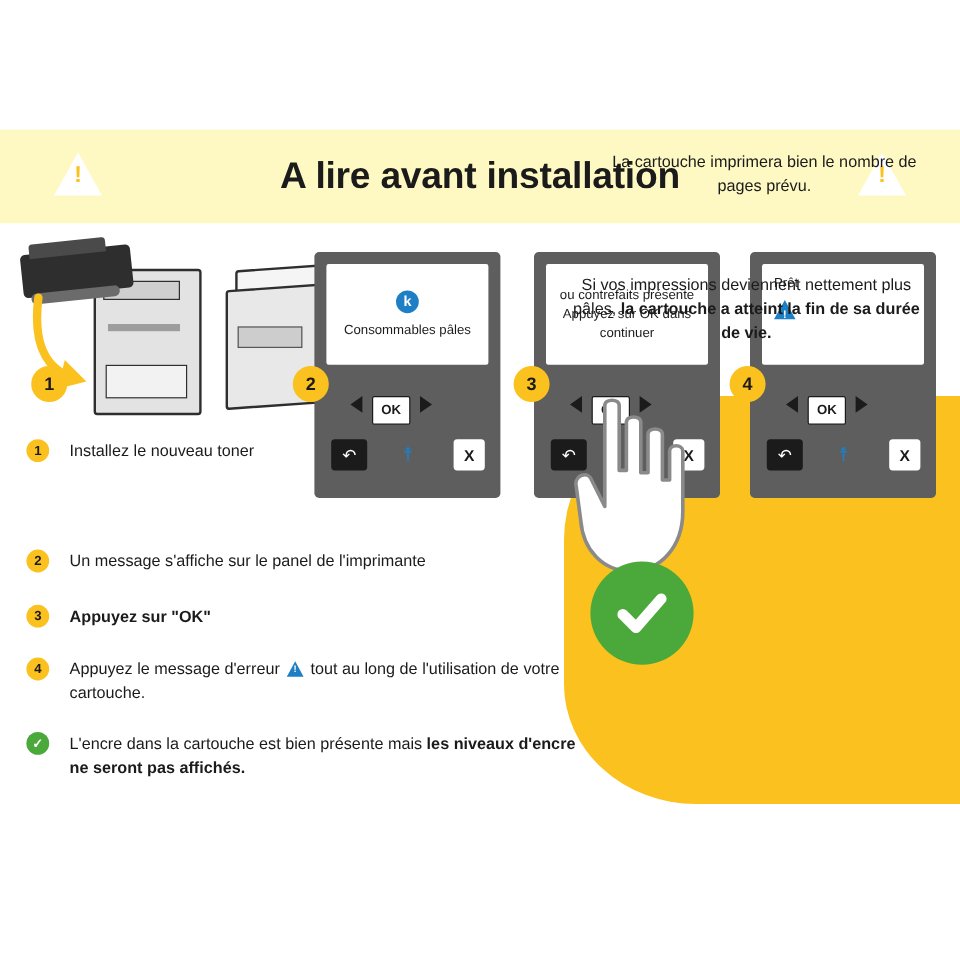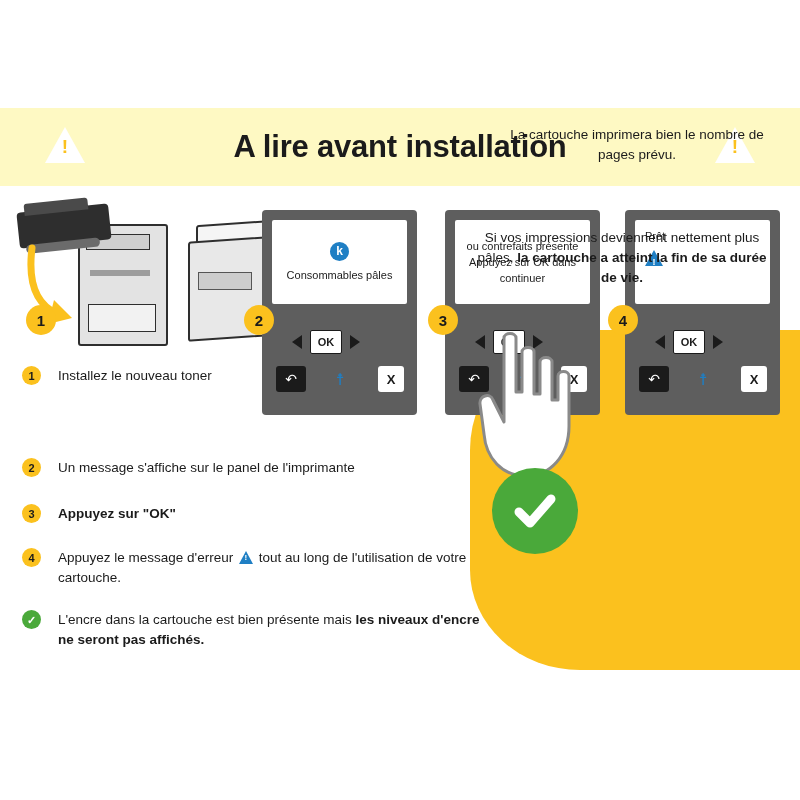"OK" .key-row-nav { align-items: center -> none }
